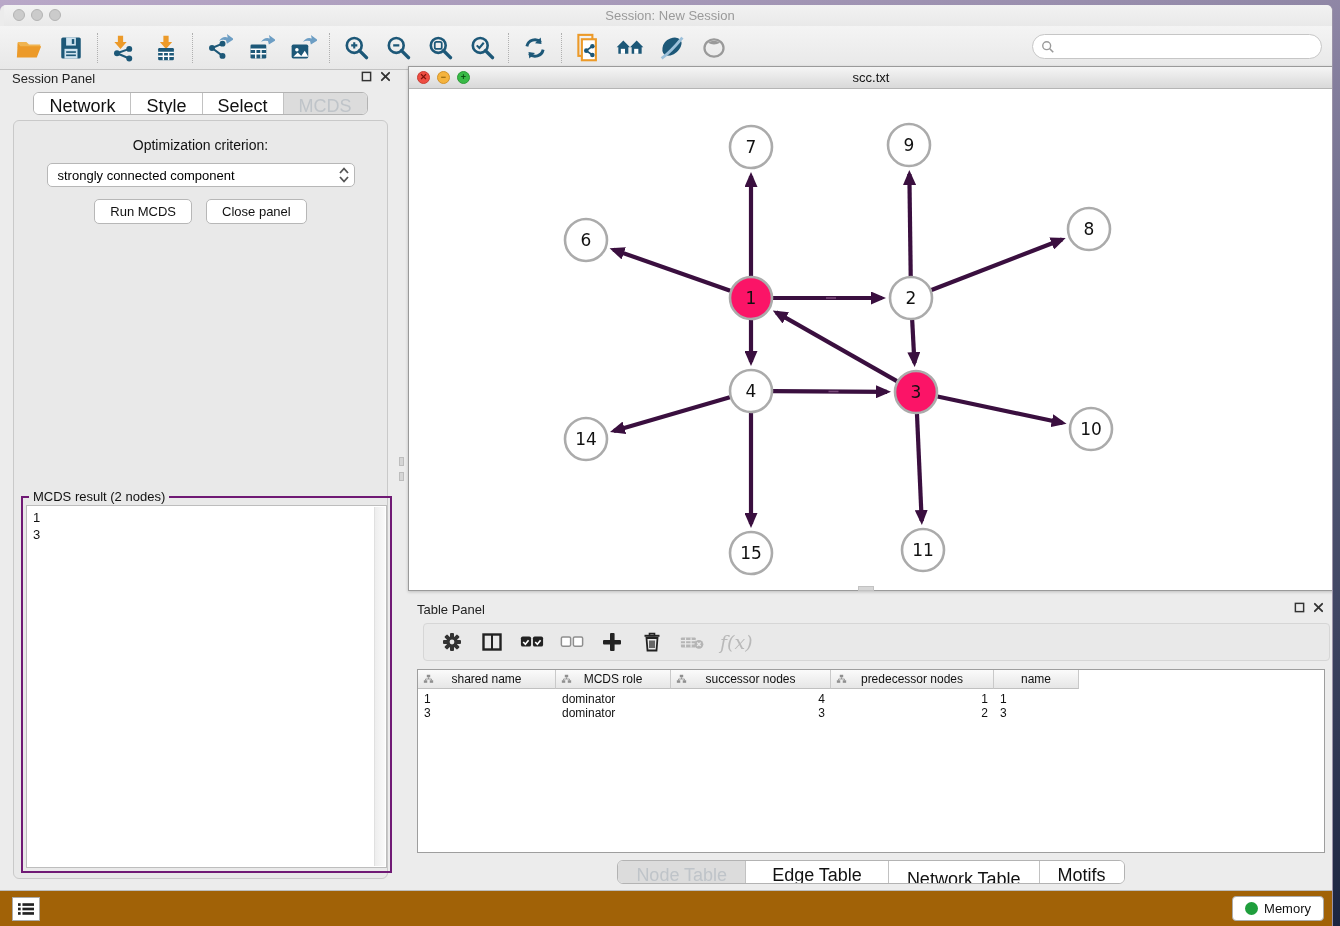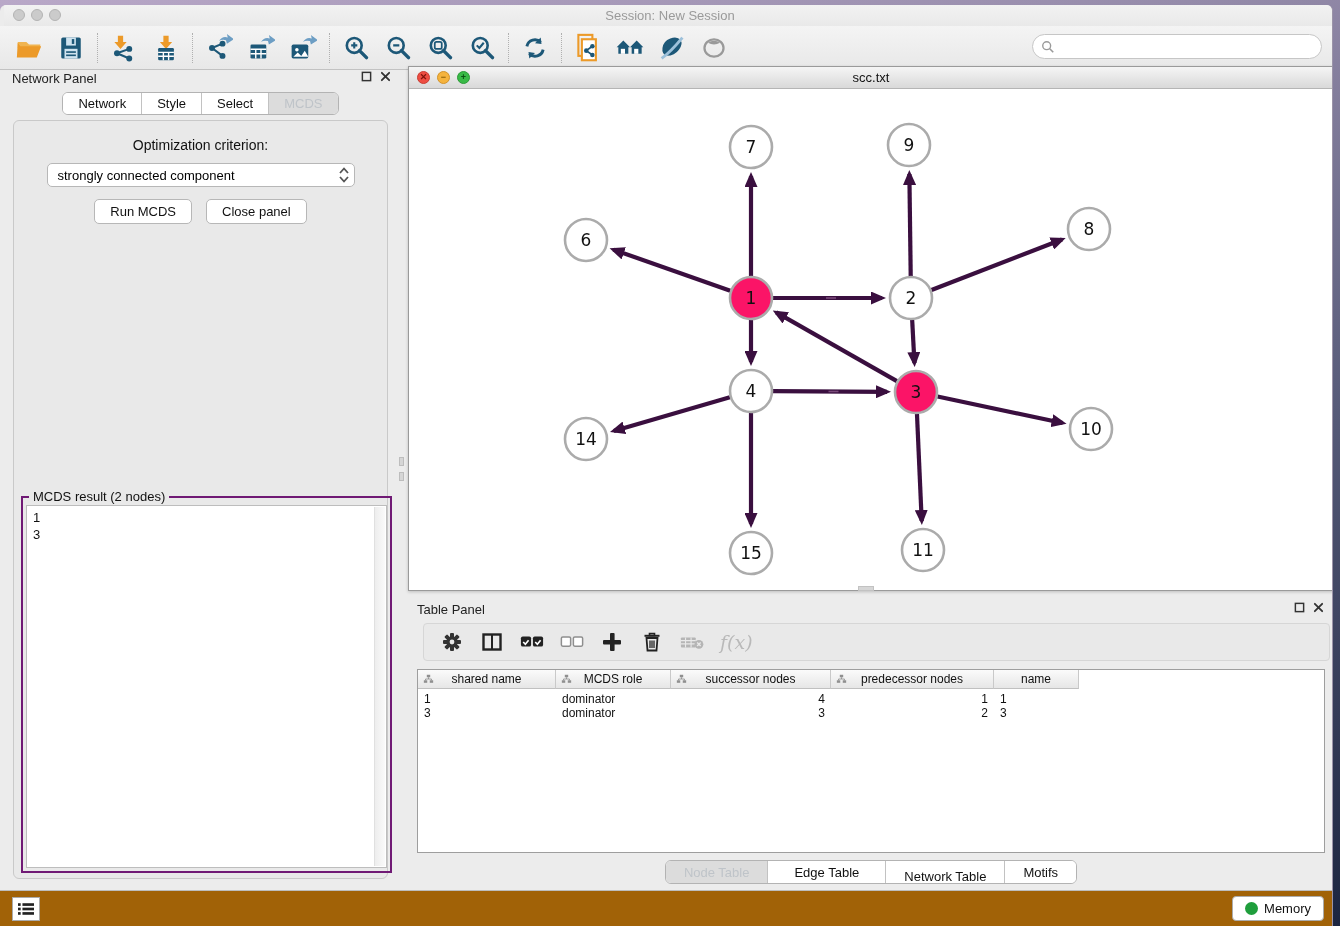"Network Panel" div.panel-title { text: Network -> Session }
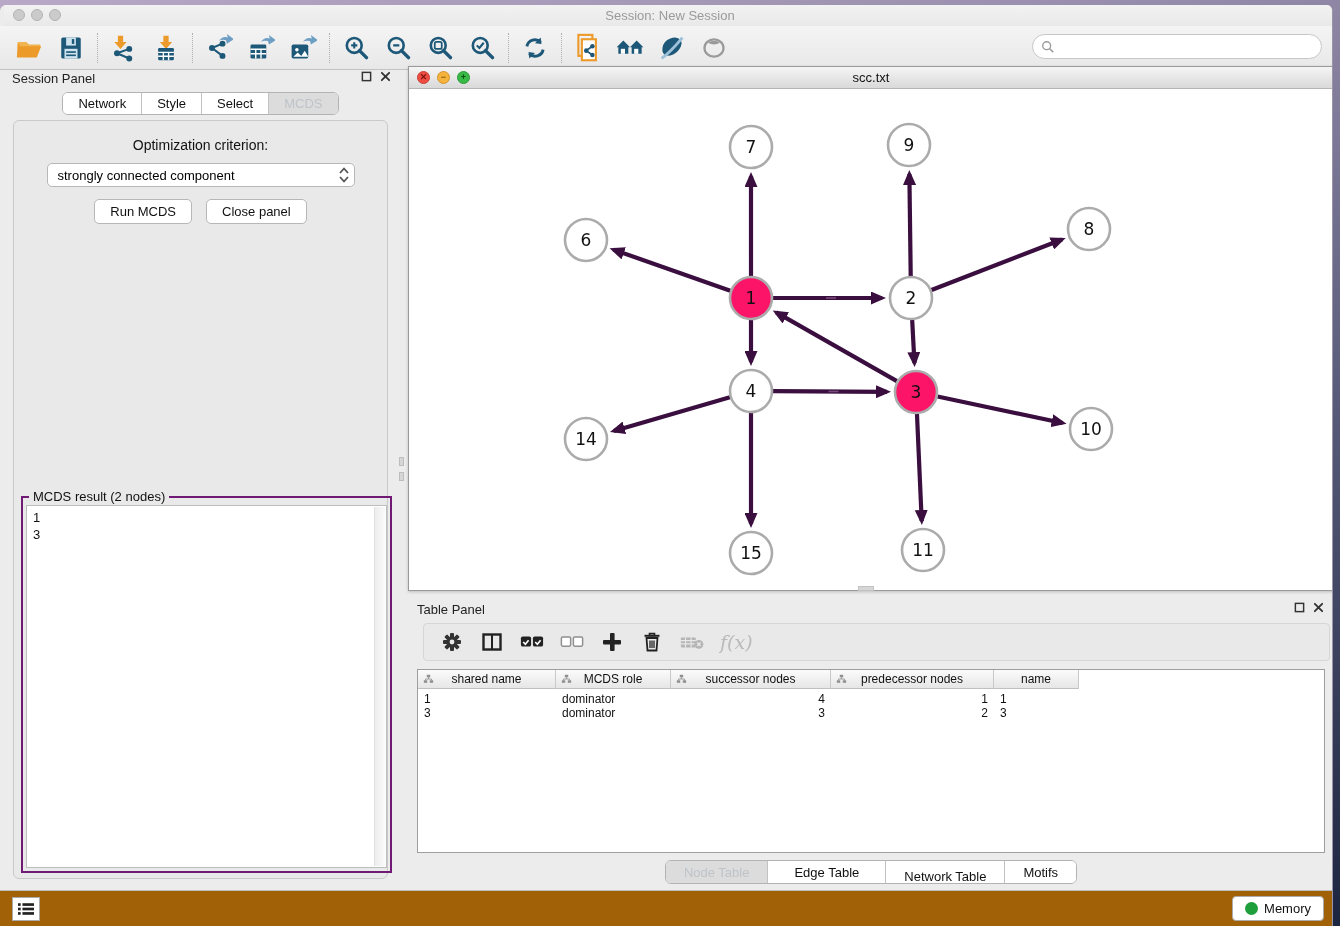"Network" .tab { font-size: 13px -> 18px }
